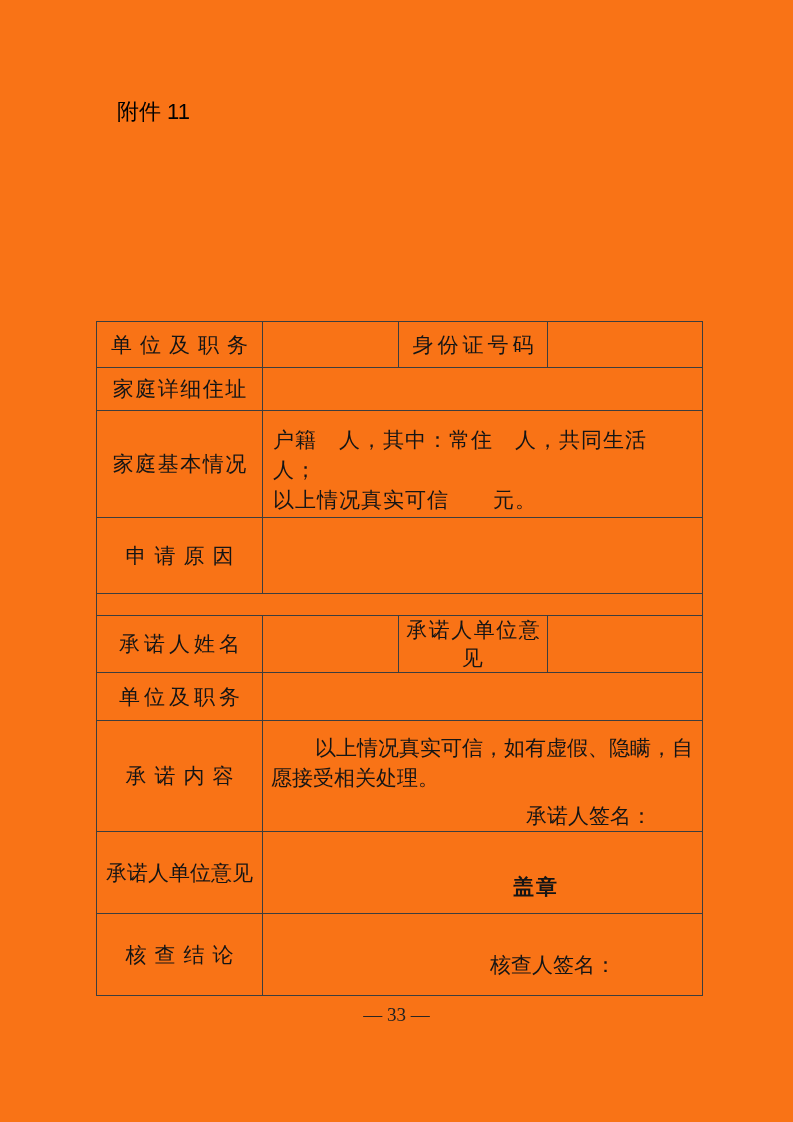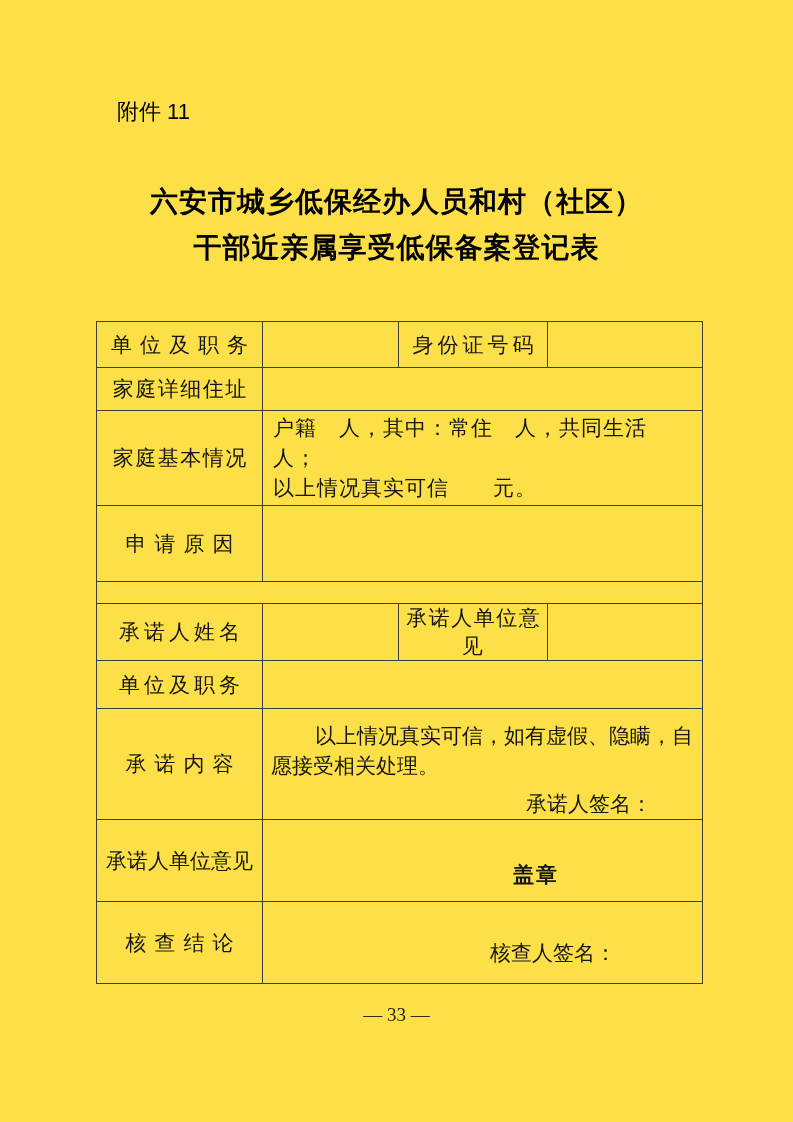"附件 11" .page { background: #fde047 -> #f97316 }
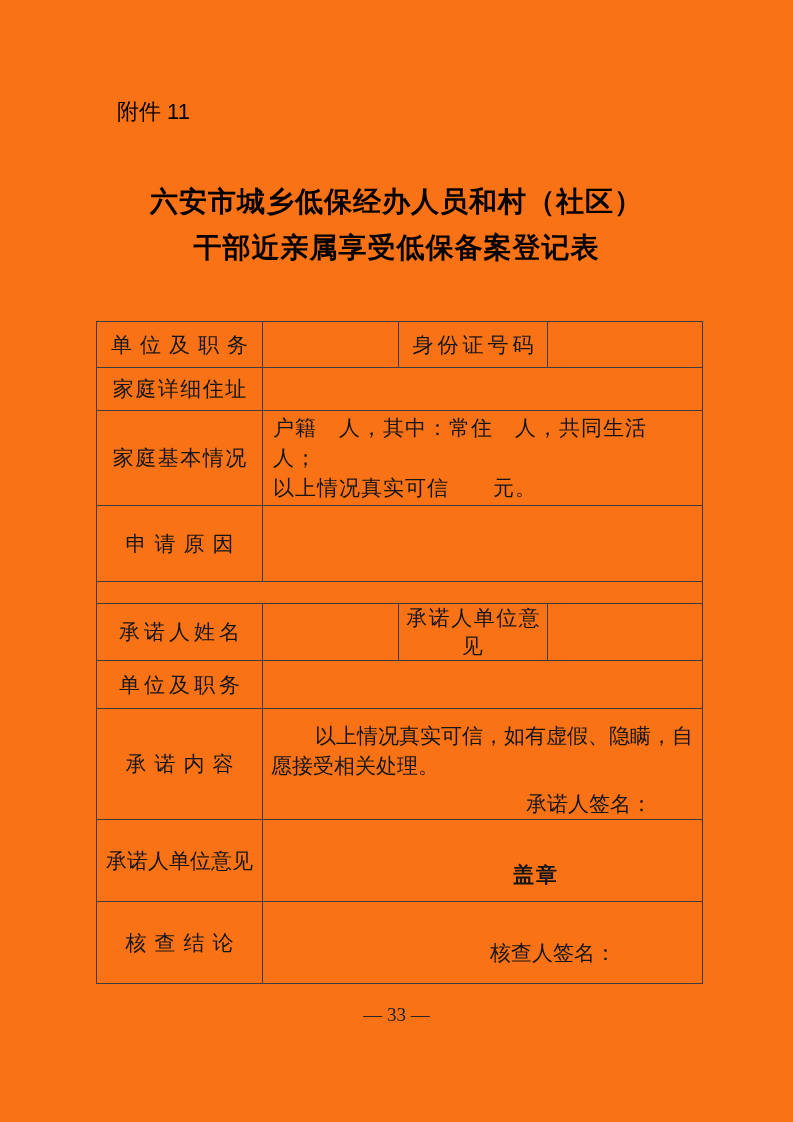"六安市城乡低保经办人员和村（社区）" div.title { html: <div> <div>六安市城乡低保经办人员和村（社区）</div> <div>干部近亲属享受低保备案登记表</div> </div> -> none }
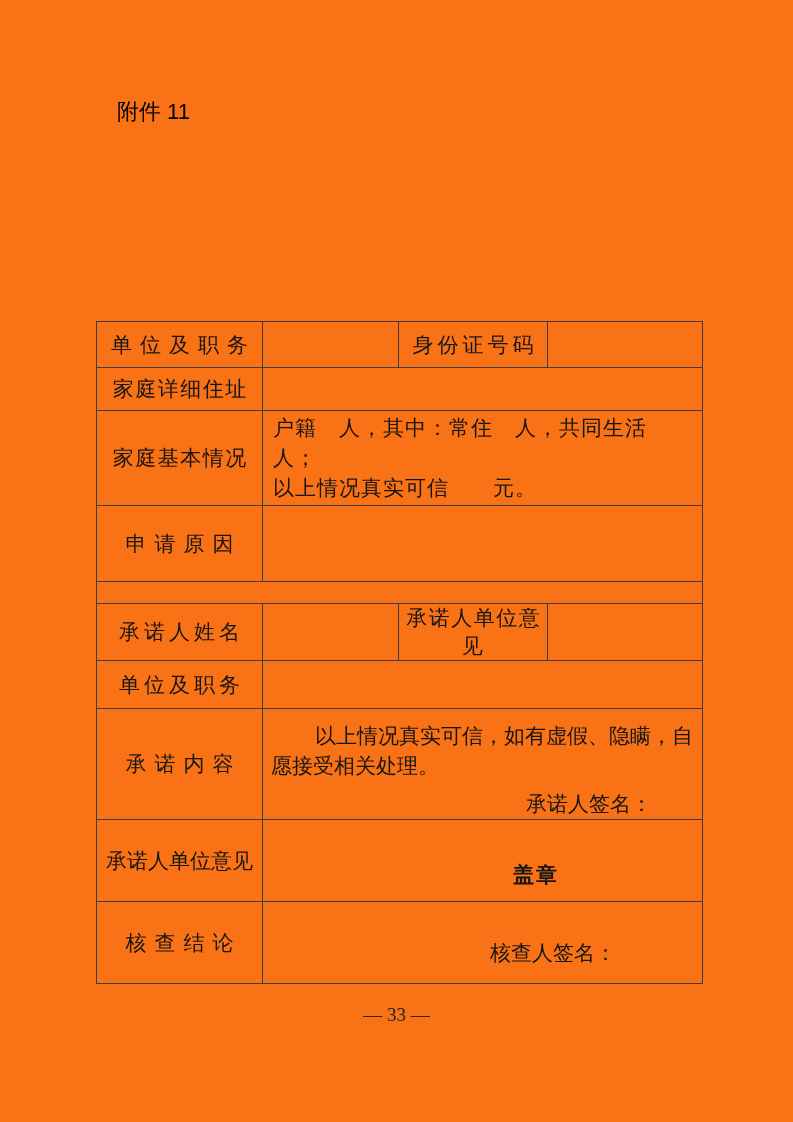"户籍 人，其中：常住 人，共同生活 人；" td.basic-cell { padding: 2px 8px 2px 10px -> 14px 8px 2px 10px }
